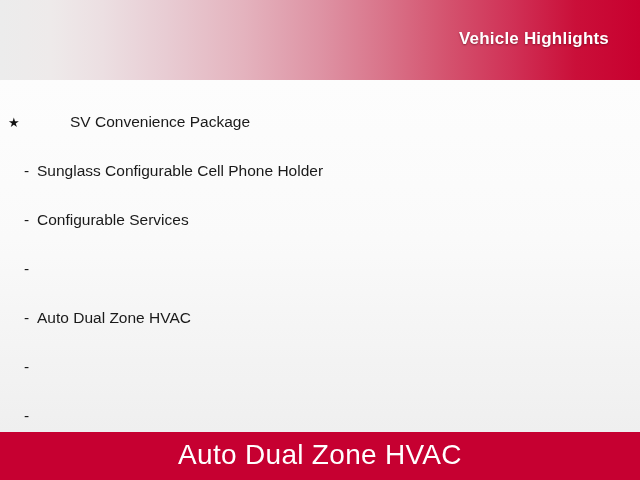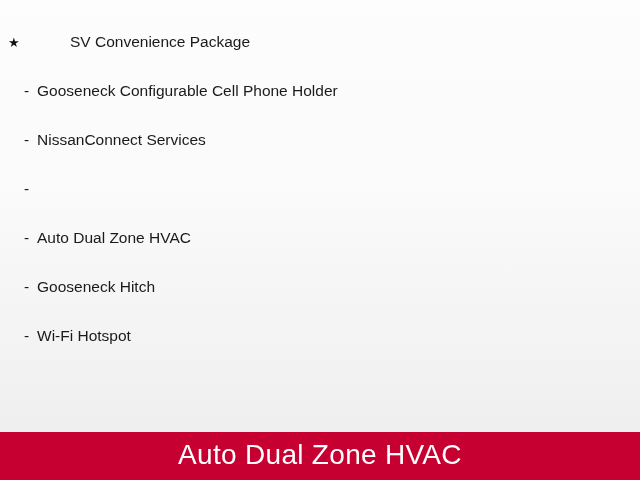"Vehicle Highlights" div.header { html: none -> <div> <div>Vehicle Highlights</div> </div> }
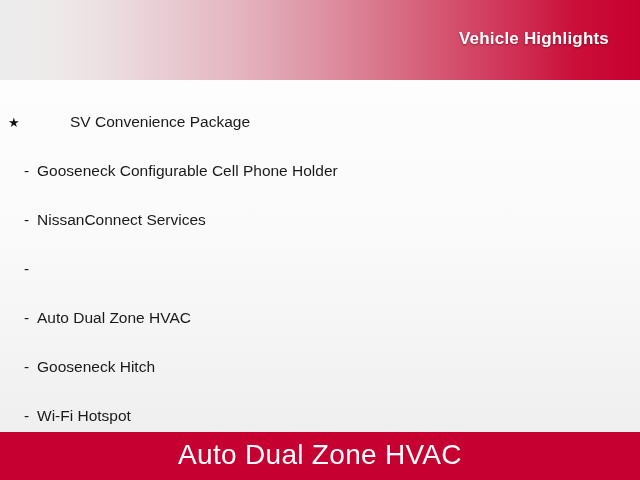"Gooseneck Configurable Cell Phone Holder" span.item-label { text: Gooseneck -> Sunglass }
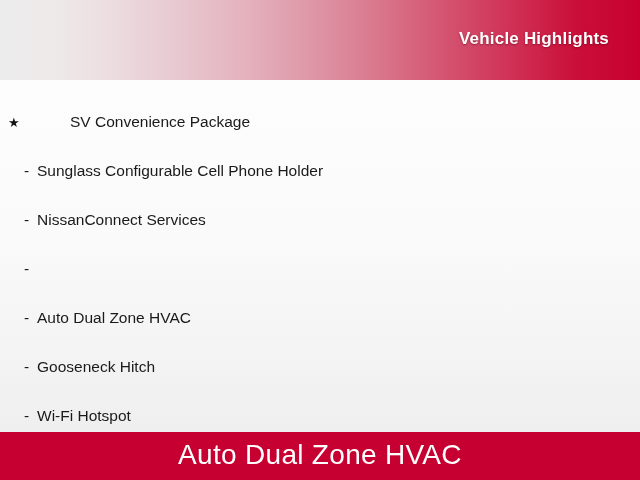"NissanConnect Services" span.item-label { text: NissanConnect -> Configurable }
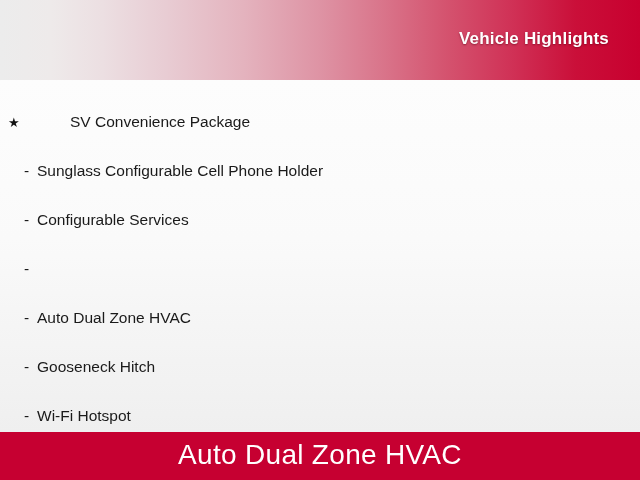"Gooseneck Hitch" span.item-label { html: <span>Gooseneck Hitch</span> -> none }
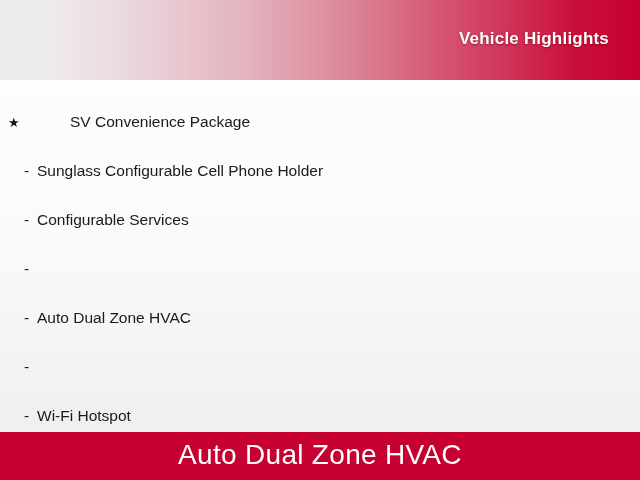"Wi-Fi Hotspot" span.item-label { html: <span>Wi-Fi Hotspot</span> -> none }
